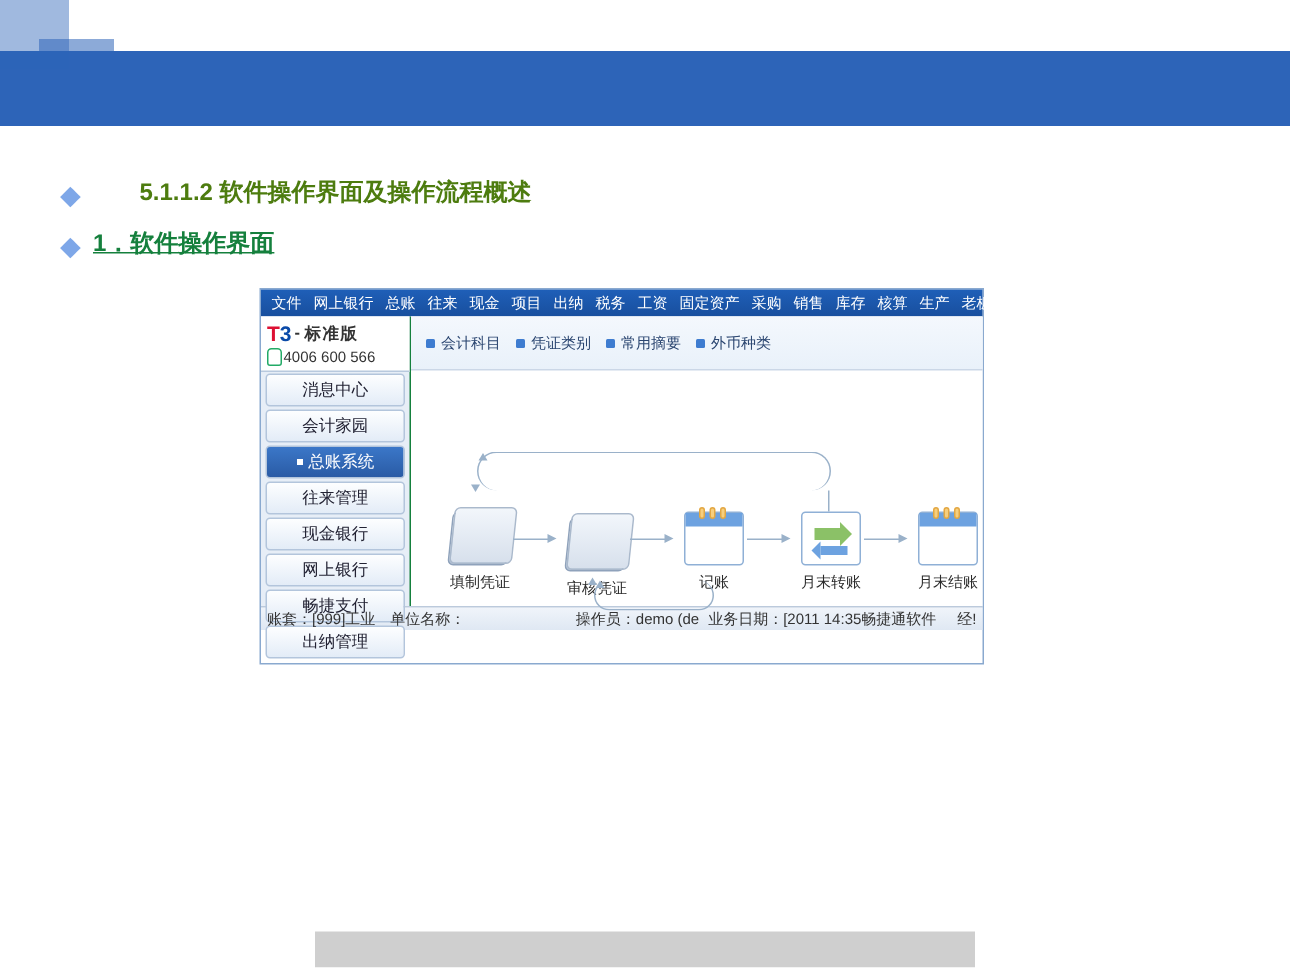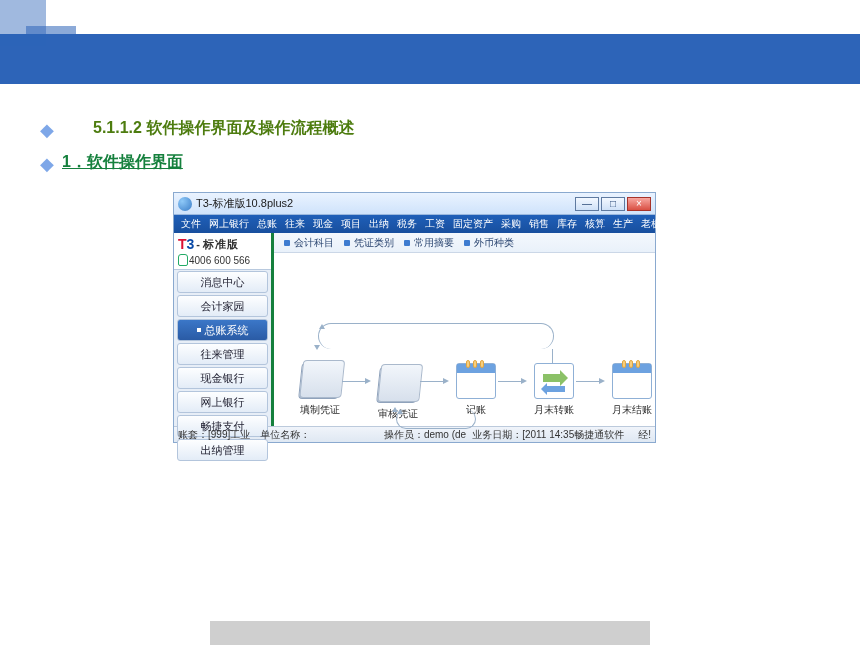"T3-标准版10.8plus2" div.titlebar { html: <div> <div></div> <div>T3-标准版10.8plus2</div> <div> <div>—</div> <div>□</div> <div>×</div> </div> </div> -> none }
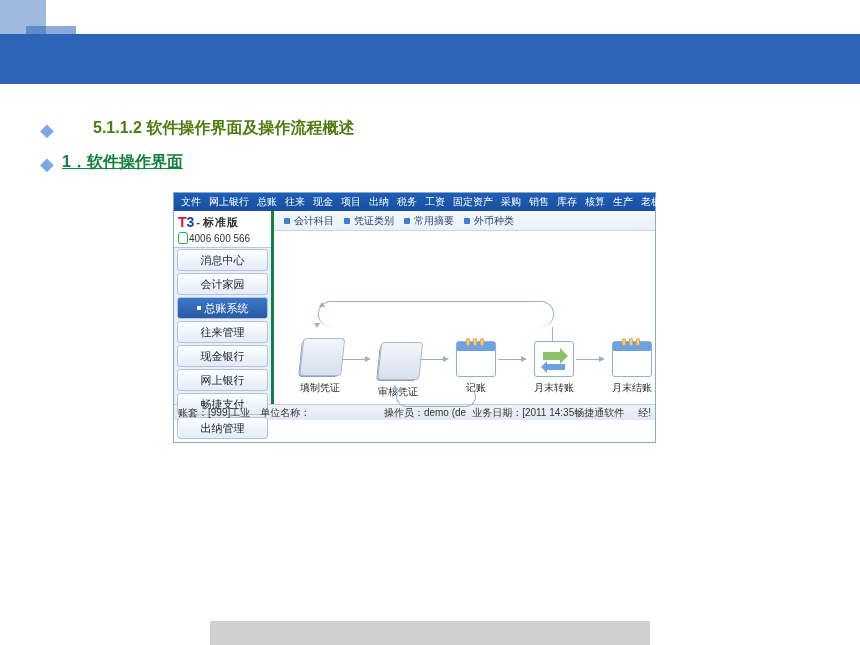"T3" .sidebar { border-right: 3px solid #15803d -> 1px solid #15803d }
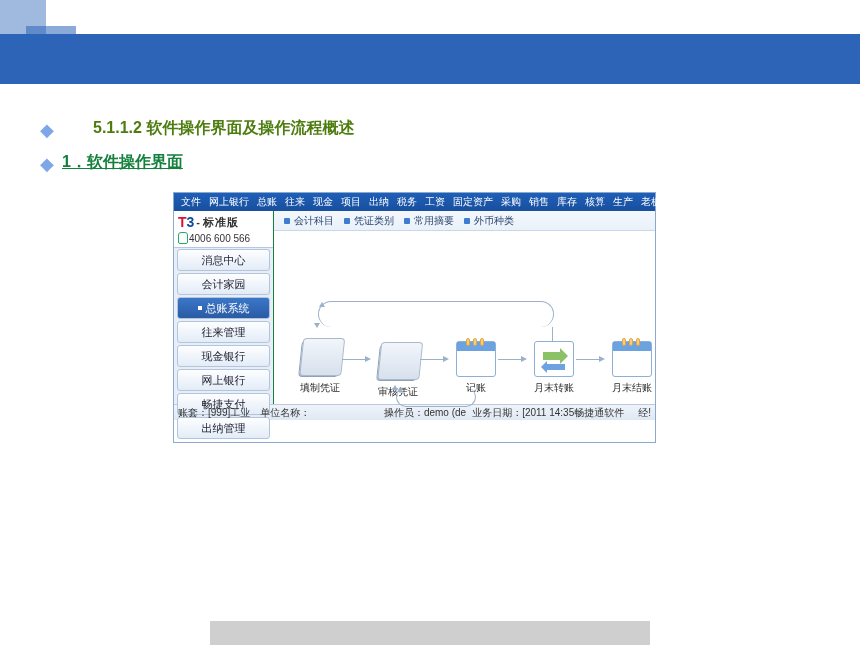"会计科目" .tabstrip { height: 20px -> 36px }
